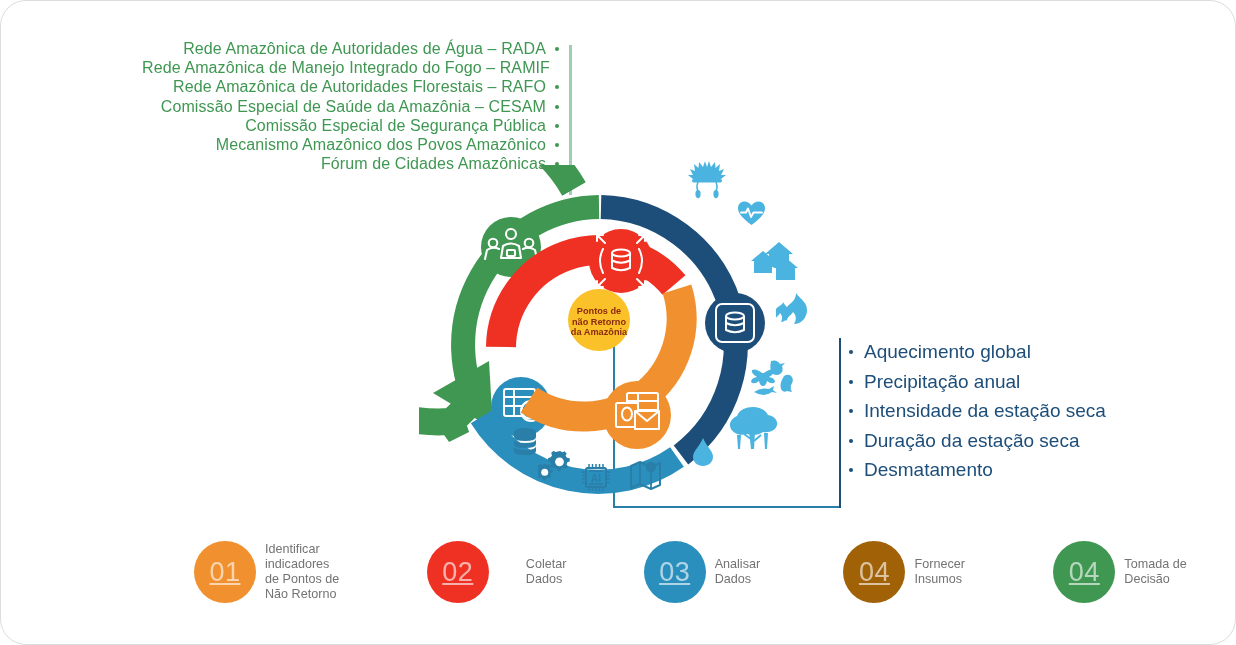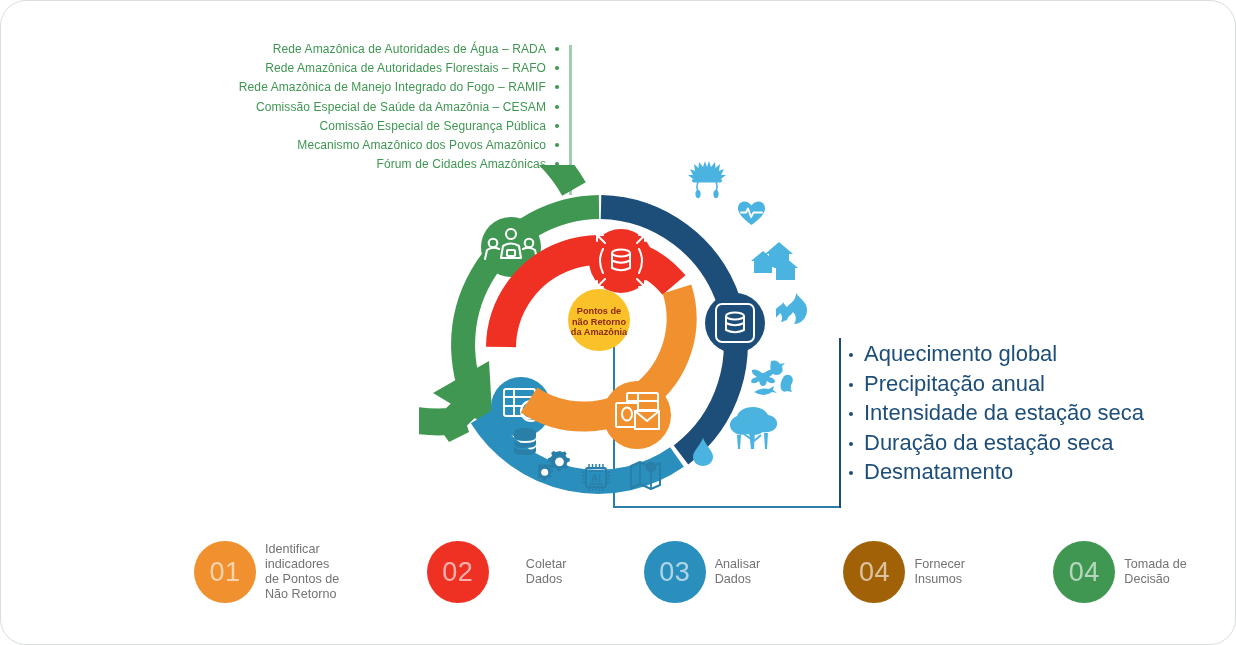"Rede Amazônica de Autoridades de" #left-list .txt { font-size: 12px -> 16px }
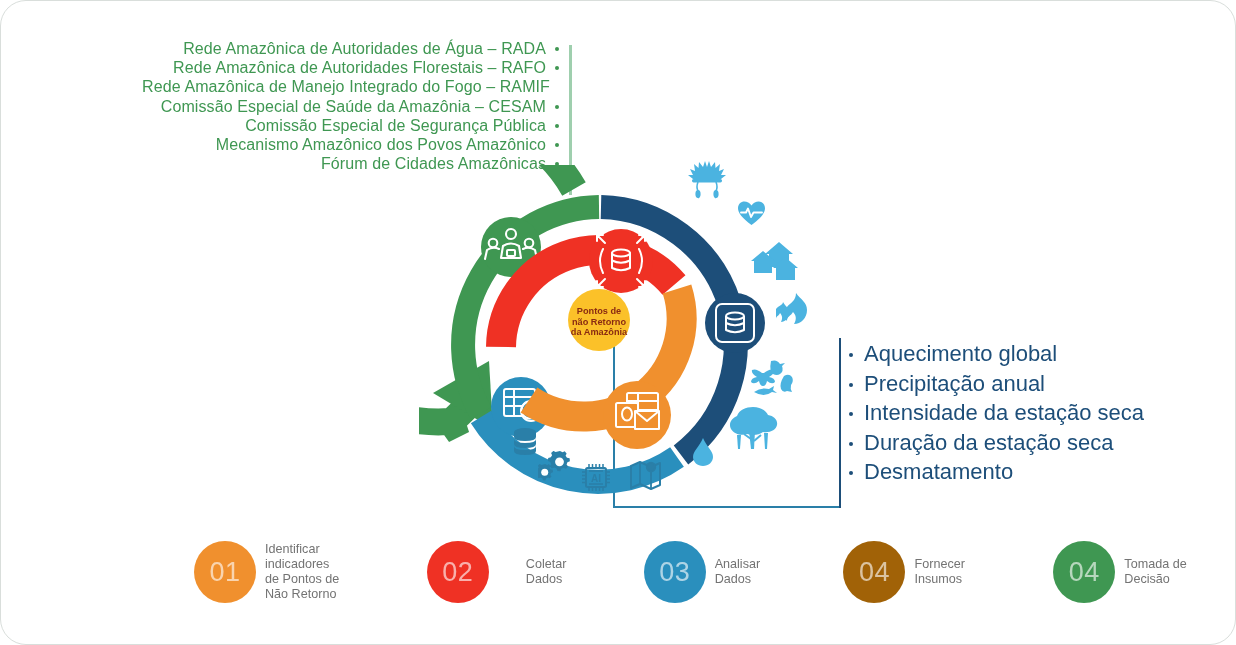"Rede Amazônica de Autoridades Florestais" div.row { order: before "Rede Amazônica de Manejo Integrado" -> after "Rede Amazônica de Manejo Integrado" }
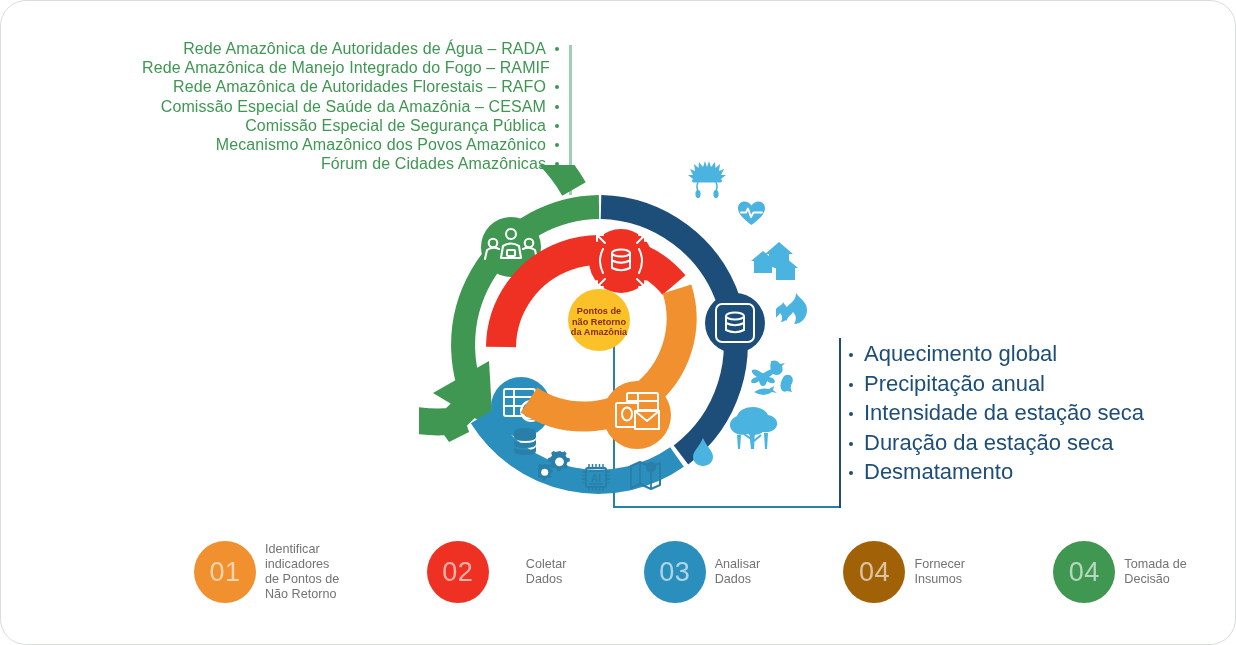"Aquecimento global" #right-list .txt { font-size: 22px -> 19px }
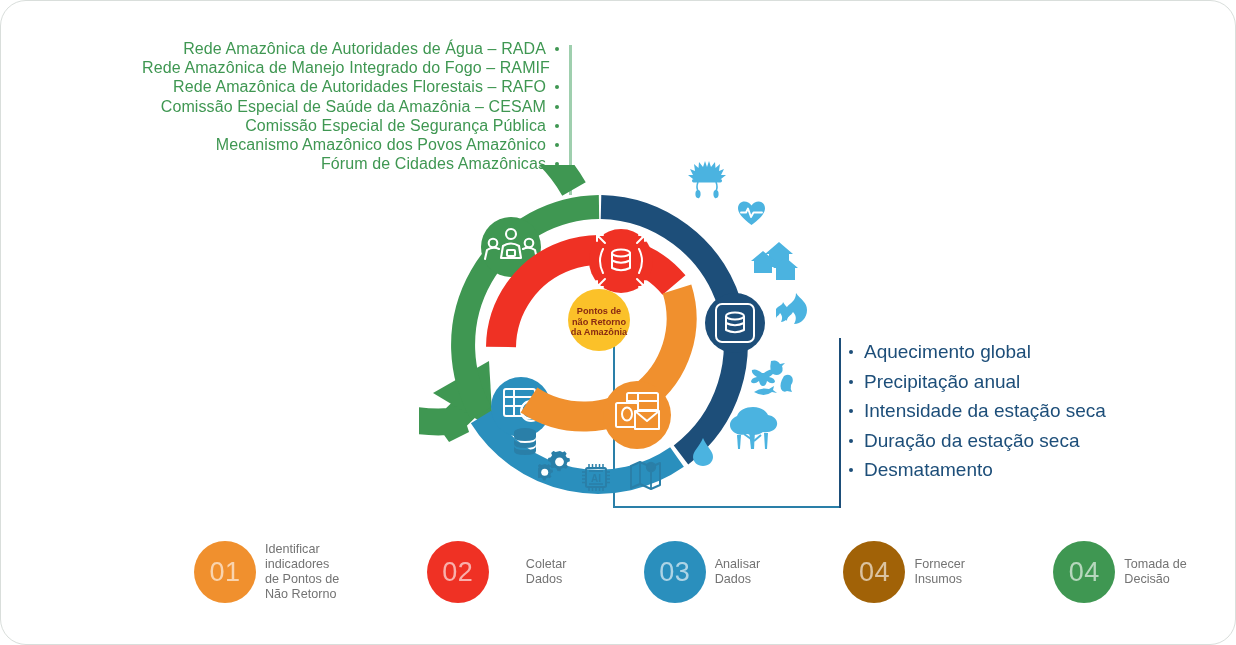"01" .step-num { text-decoration: none -> underline }
